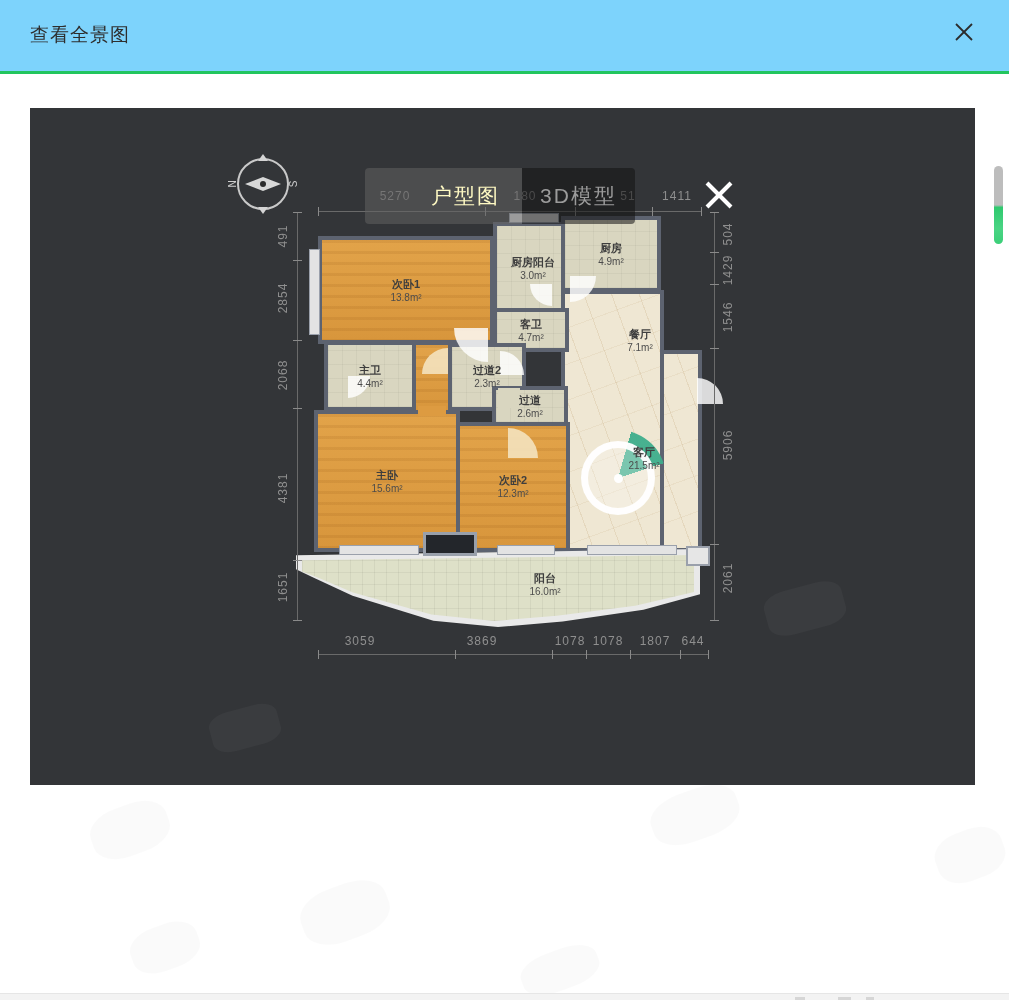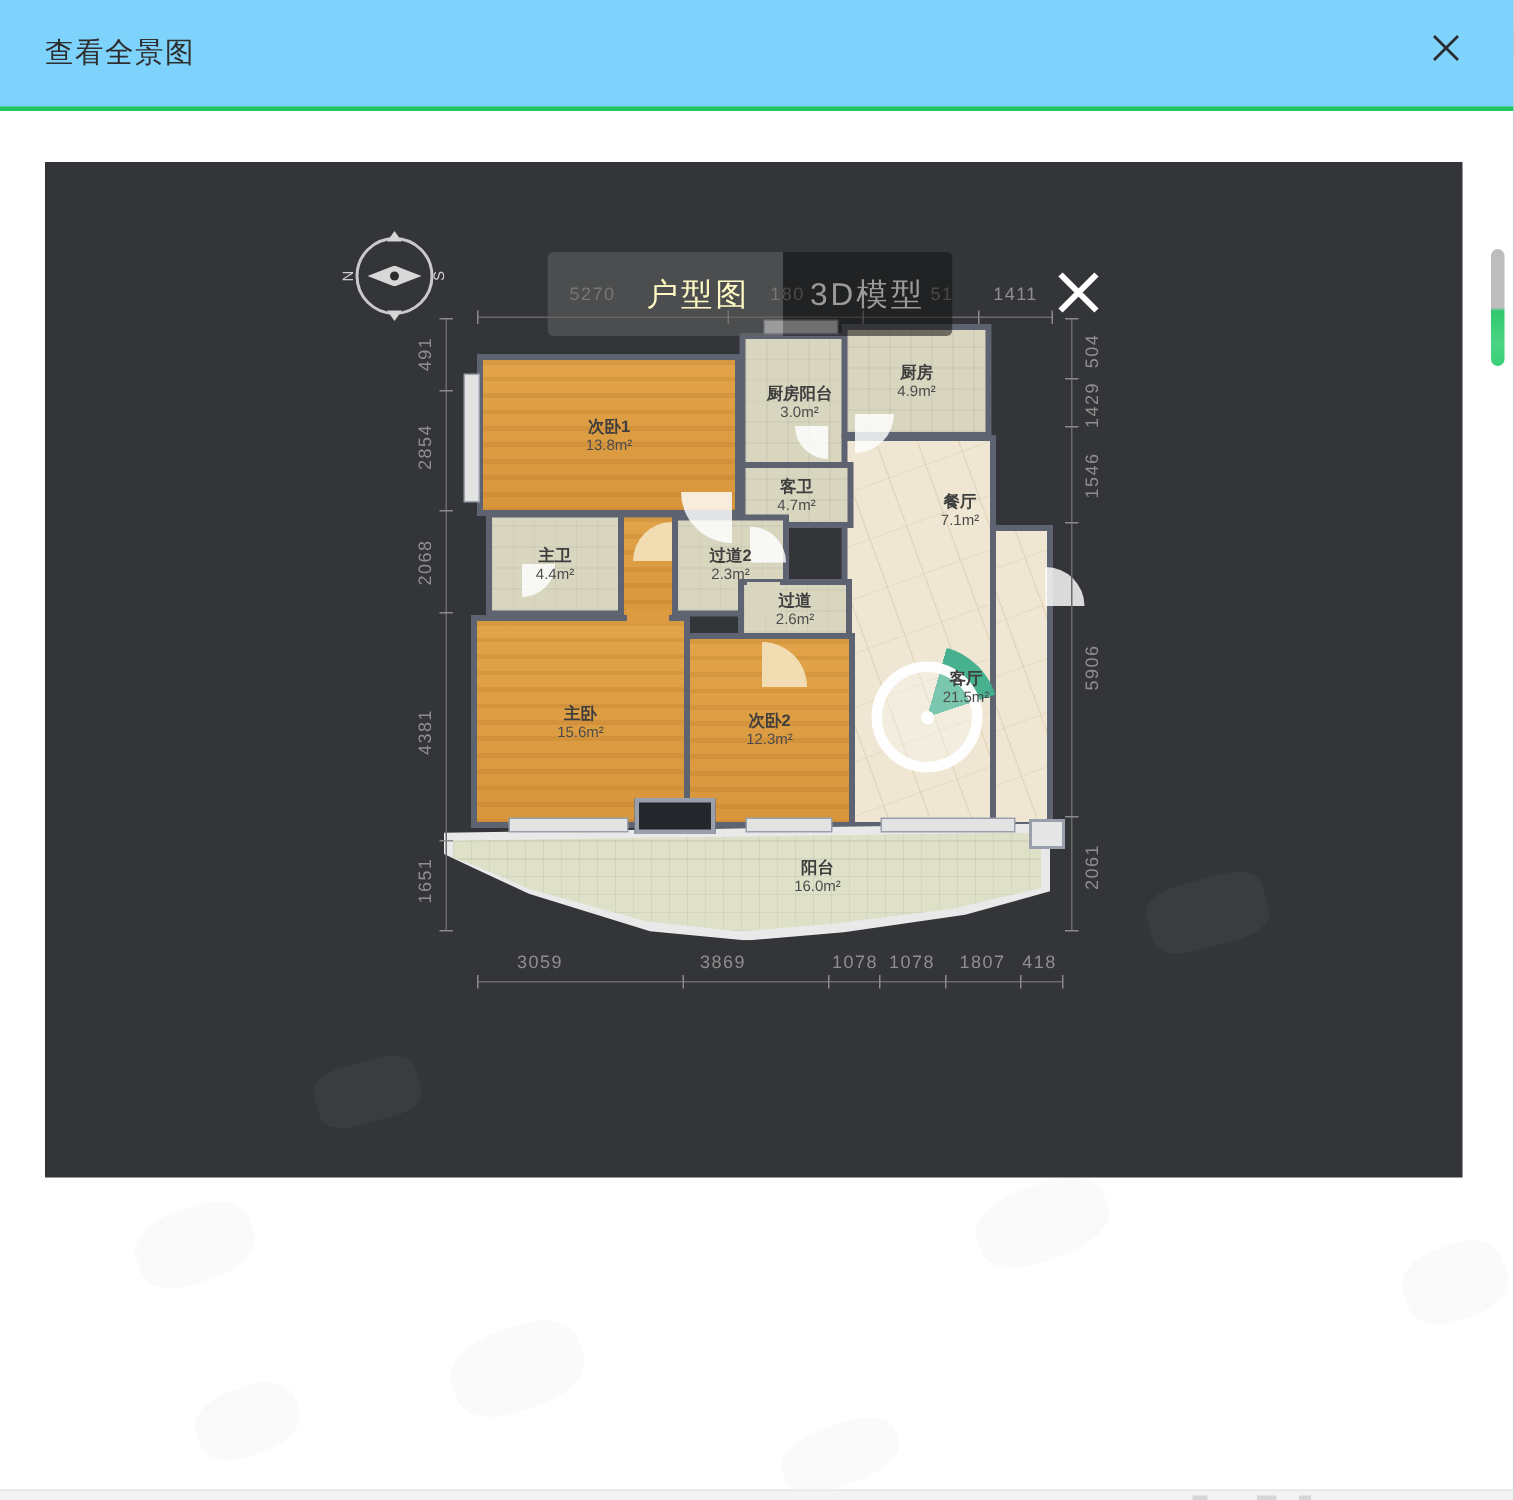"418" span.dim { text: 418 -> 644 }
